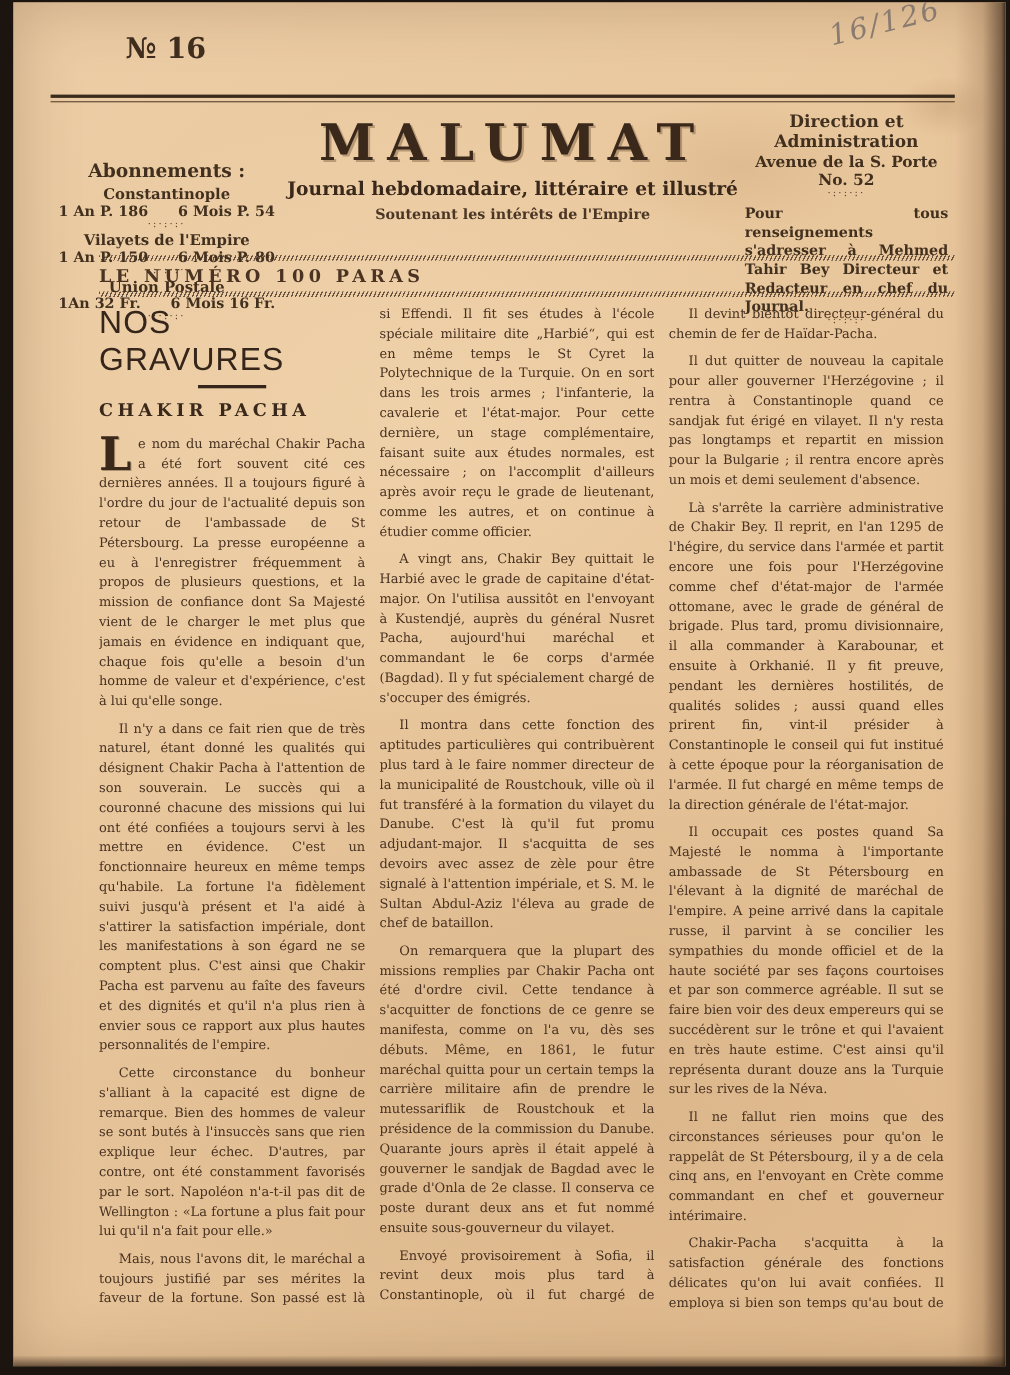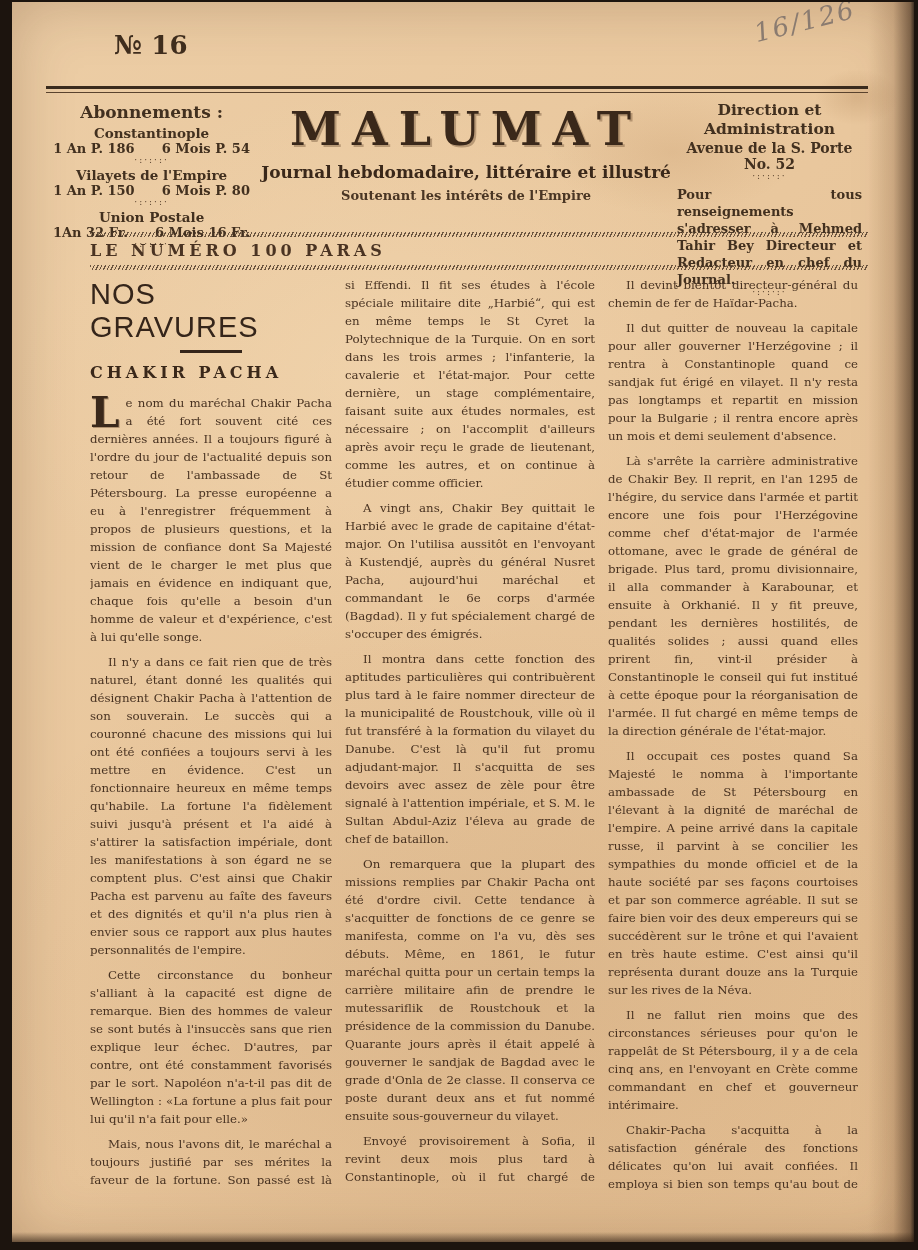"Abonnements :" .sub-box { margin-top: none -> 44px }
